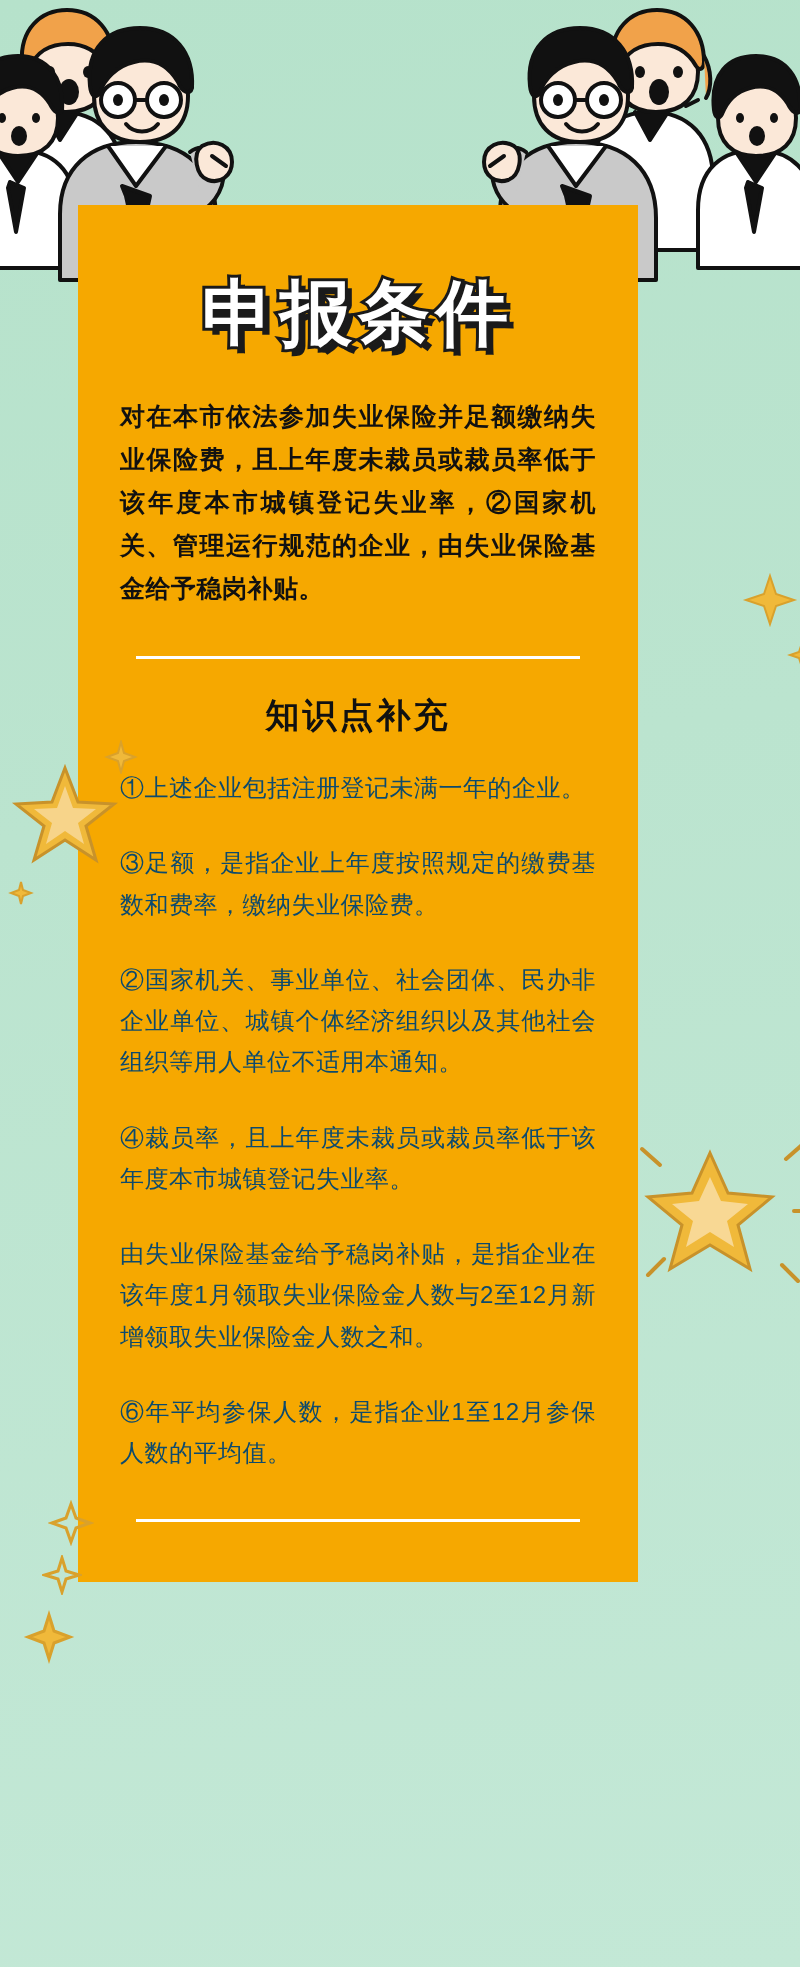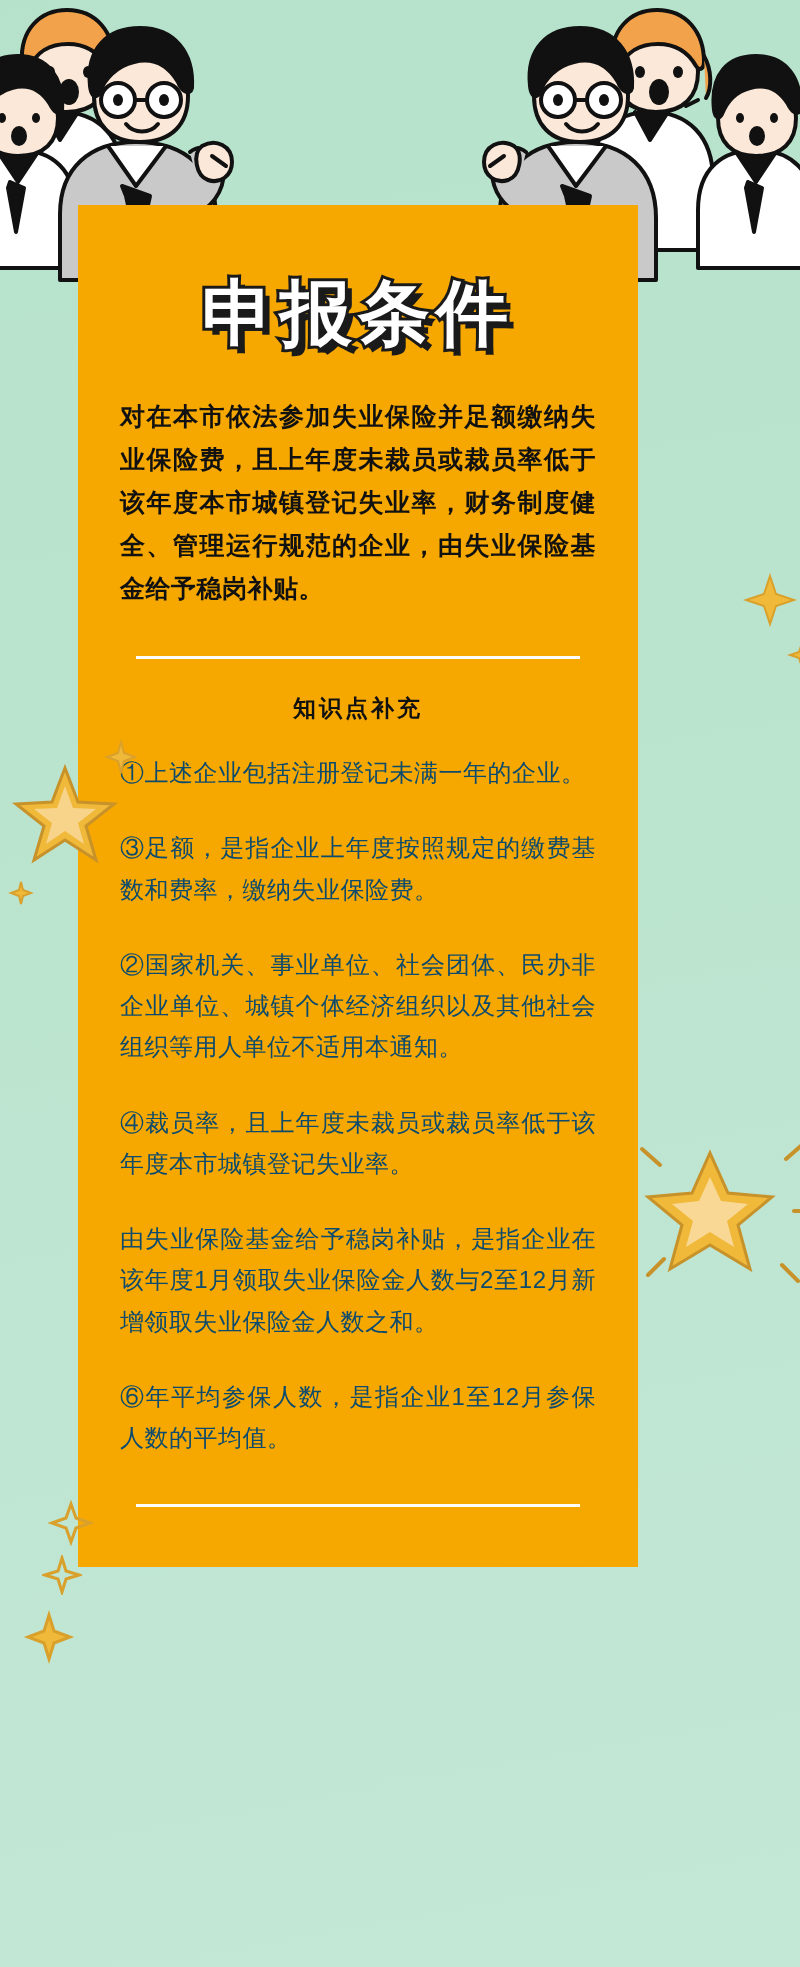"对在本市依法参加失业保险并足额缴纳失业保险费，且上年度未裁员或裁员率低于该年度本" p.intro { text: 财务制度健全 -> ②国家机关 }
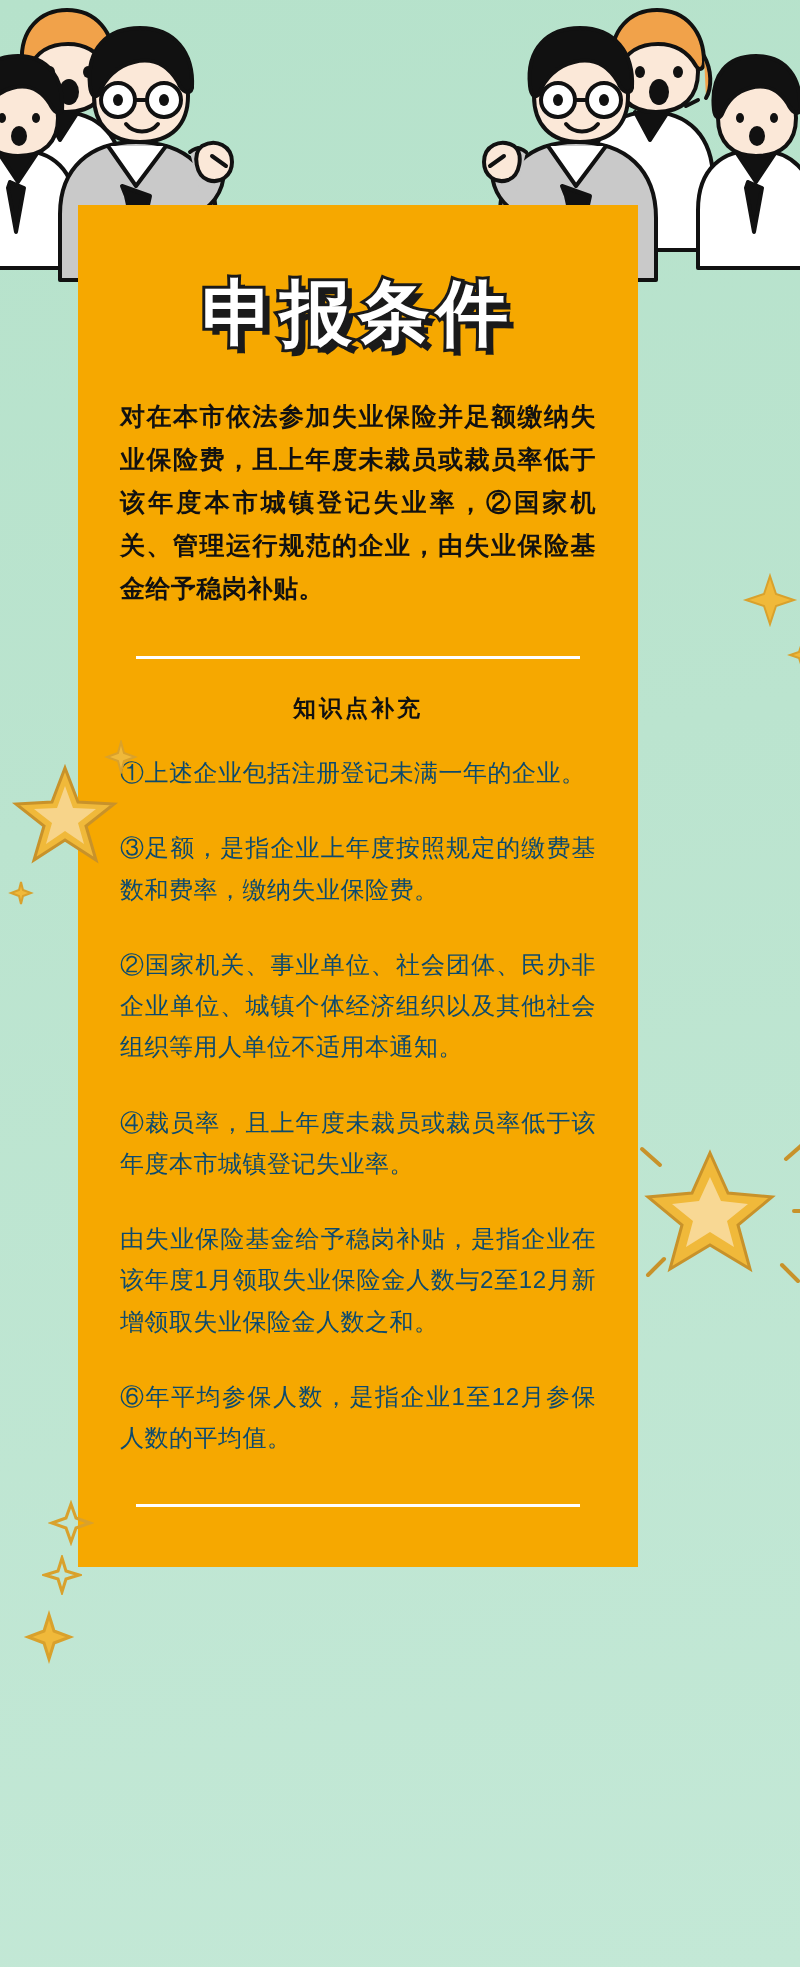"知识点补充" .section-title { font-size: 23px -> 34px }
